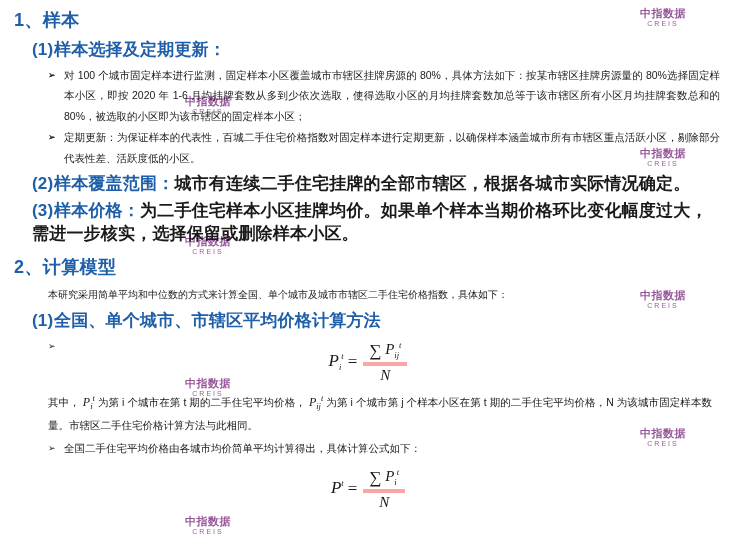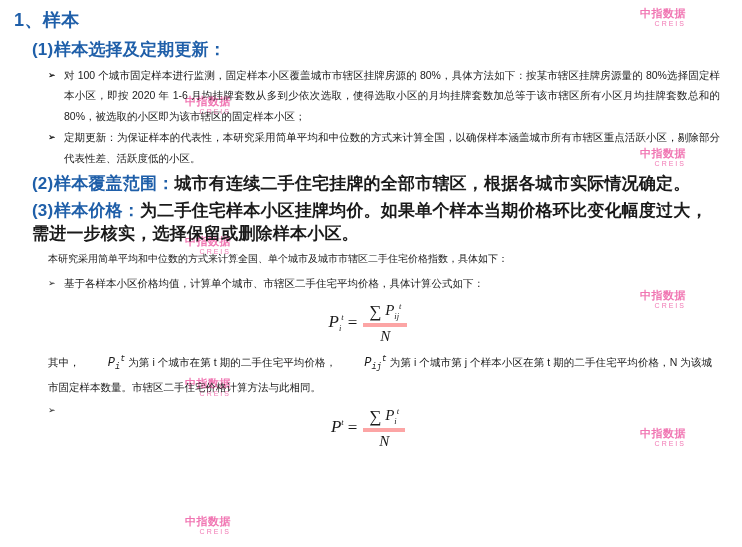"中指数据" .wm { color: #ec4899 -> #701a75; text-align: right -> center }
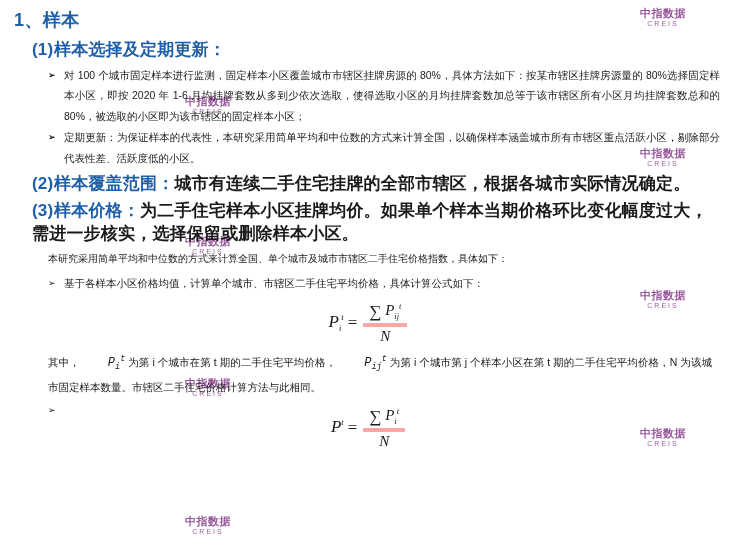"定期更新：为保证样本的代表性，本研究采用简单平均和中位数的方式来计算全国，以确保" span { text: 本研究采用简单平均和中位数的方式来计算全国 -> 百城二手住宅价格指数对固定样本进行定期更新 }
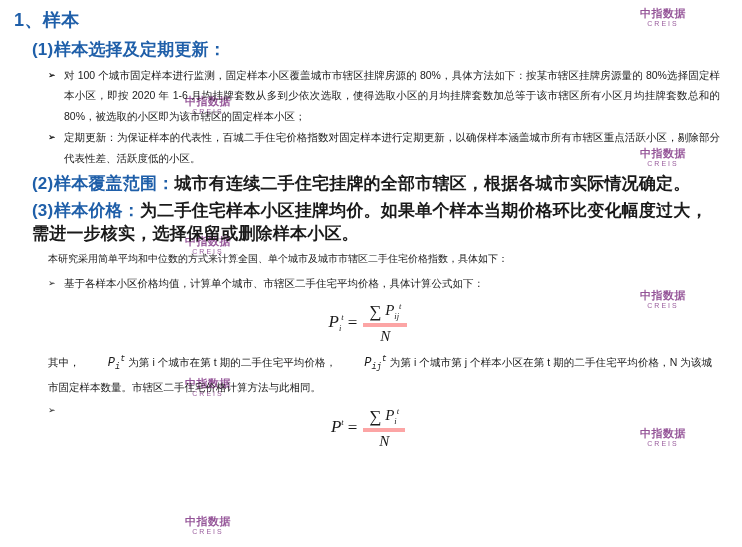"2、计算模型" h1.h1 { html: none -> <h1>2、计算模型</h1> }
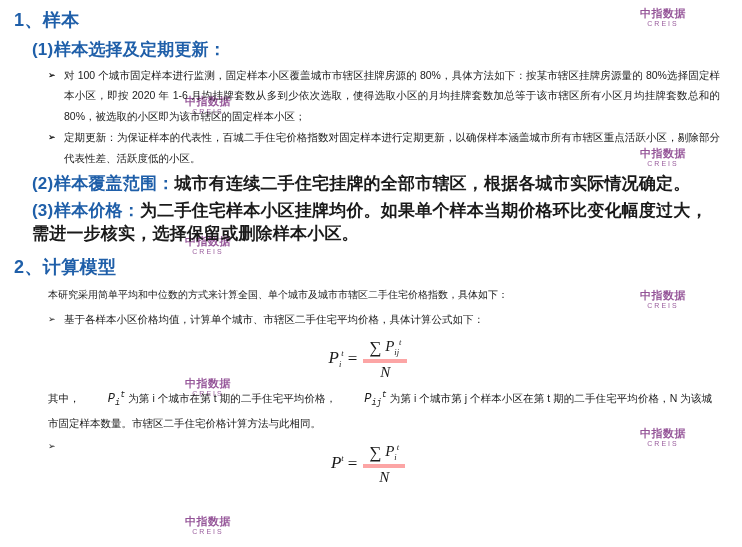"(1)全国、单个城市、市辖区平均价格计算方法" div.lvl2 { html: none -> <div> <span>(1)</span><span>全国、单个城市、市辖区平均价格计算方法</span> </div> }
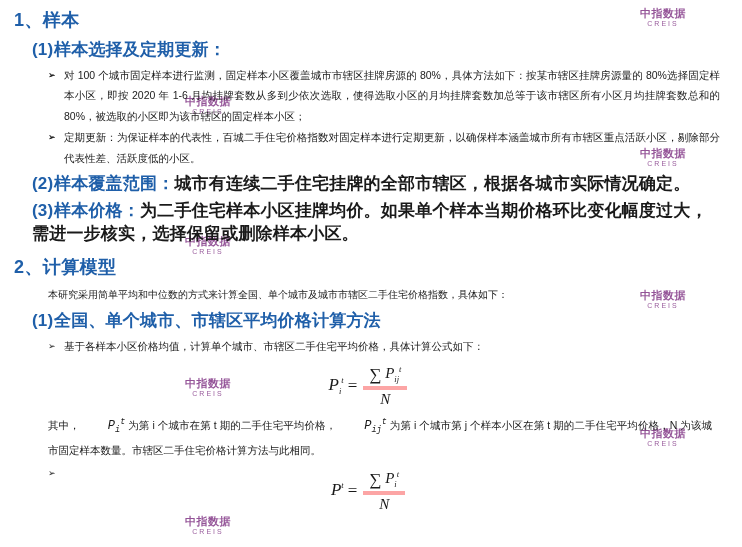"基于各样本小区价格均值，计算单个城市、市辖区二手住宅平均价格，具体计算公式如下：" span { html: <span>基于各样本小区价格均值，计算单个城市、市辖区二手住宅平均价格，具体计算公式如下：</span> -> none }
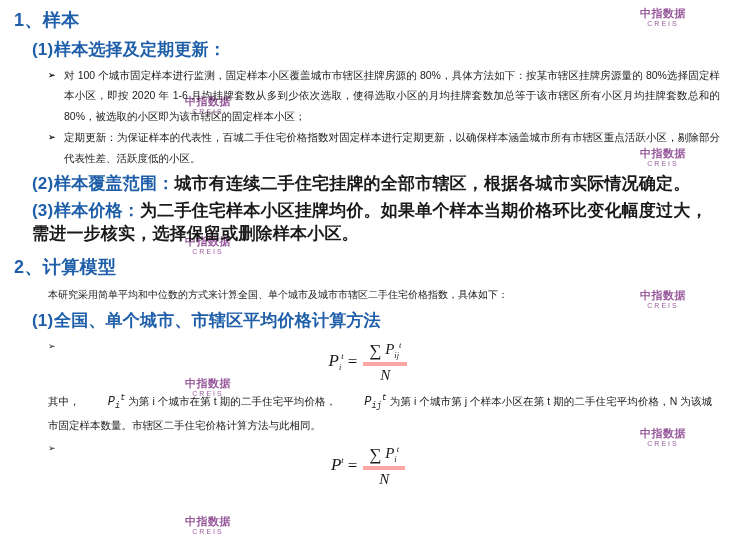"Pit" .inline-m { font-family: Liberation Mono, monospace -> Liberation Serif, serif; margin-left: 25px -> none }
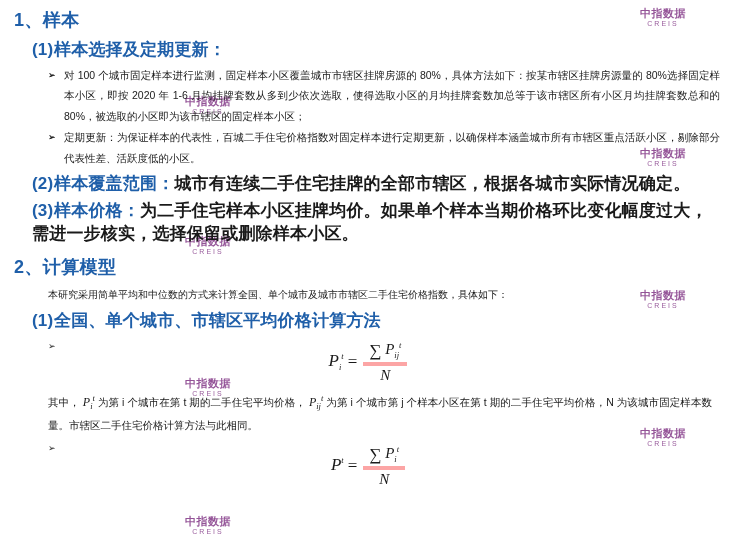"全国二手住宅平均价格由各城市均价简单平均计算得出，具体计算公式如下：" span { html: none -> <span>全国二手住宅平均价格由各城市均价简单平均计算得出，具体计算公式如下：</span> }
